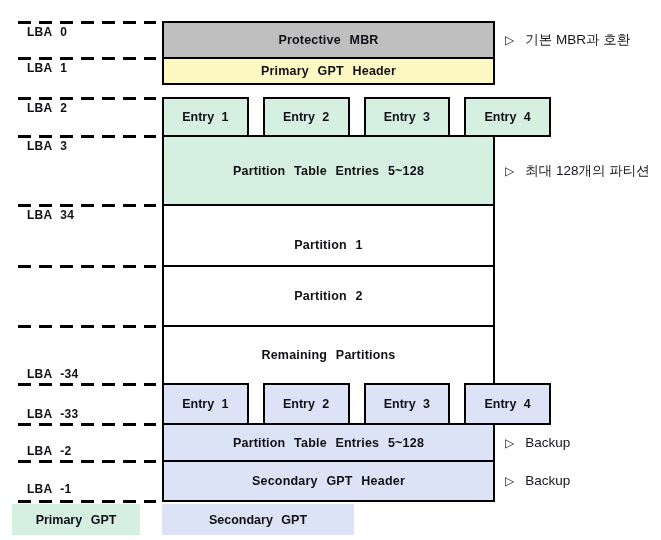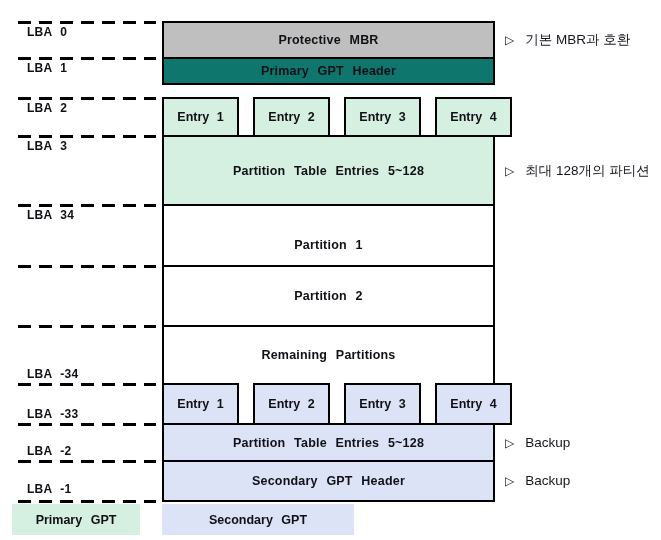"Primary GPT Header" div.box { background-color: #0f766e -> #fef9c3 }
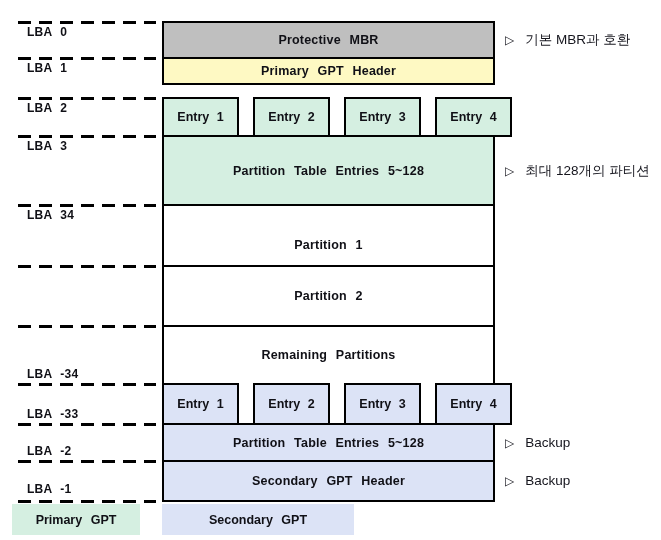"Entry 1" .entry-row { width: 350px -> 389px }
